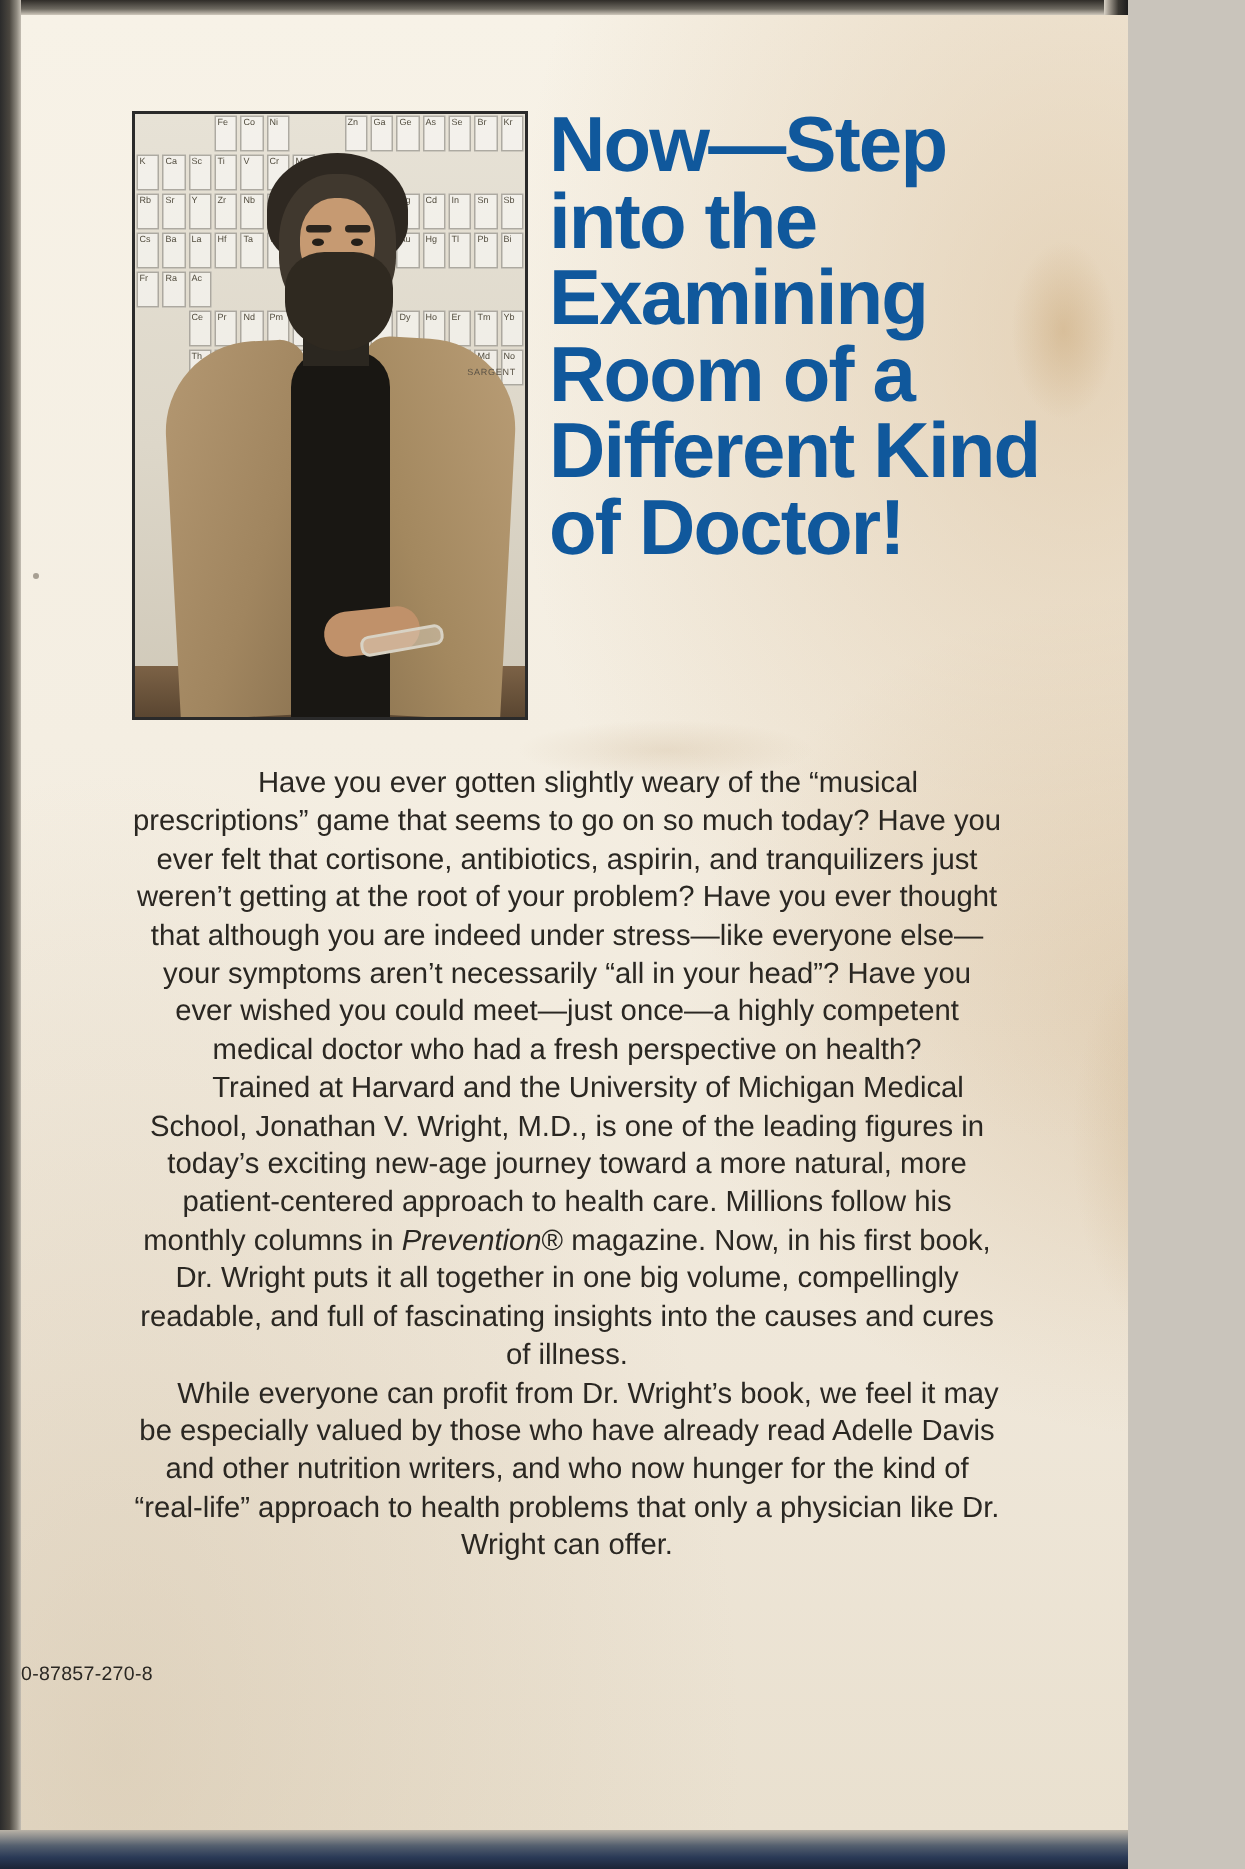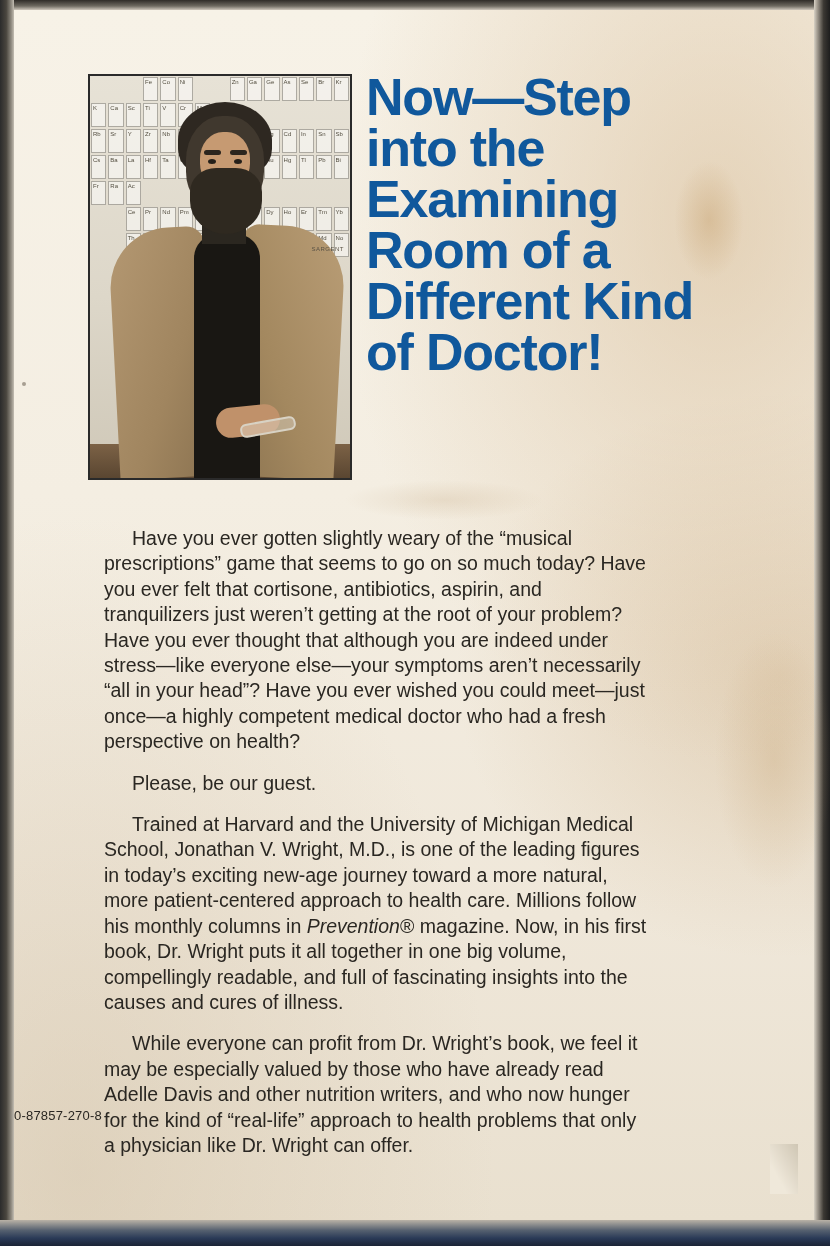"Now—Step into the Examining Room" .page { width: 830px -> 752px }
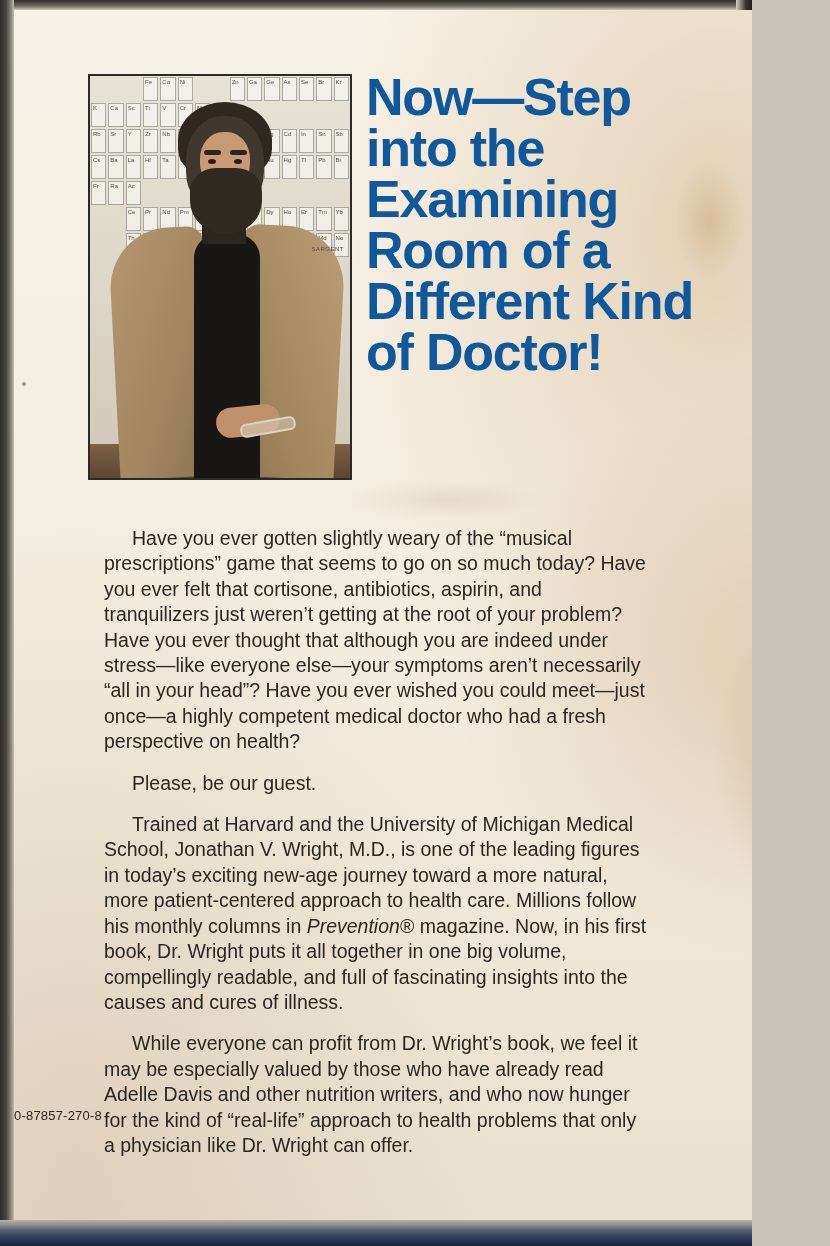"Have you ever gotten slightly" .body-copy p { margin: 16px -> 0; text-align: none -> center }
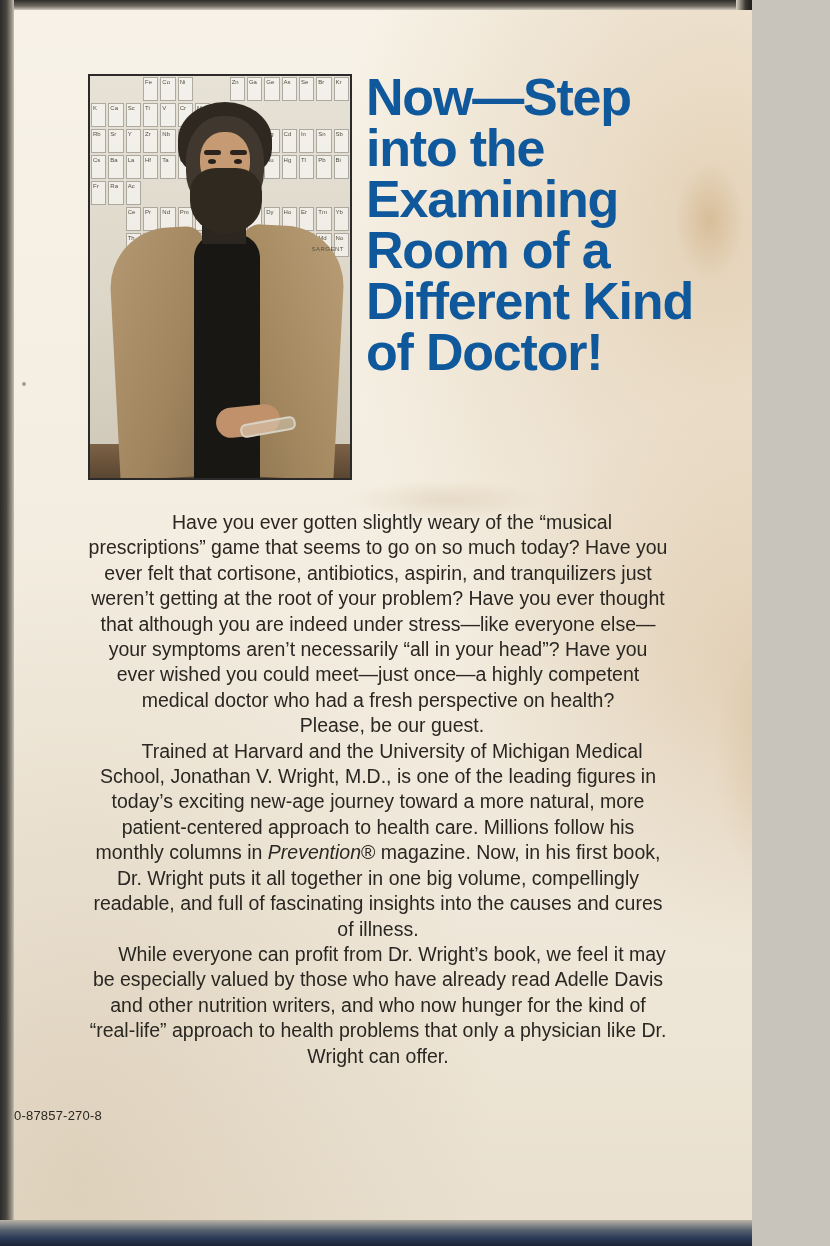"Please, be our guest." p { html: <p>Please, be our guest.</p> -> none }
